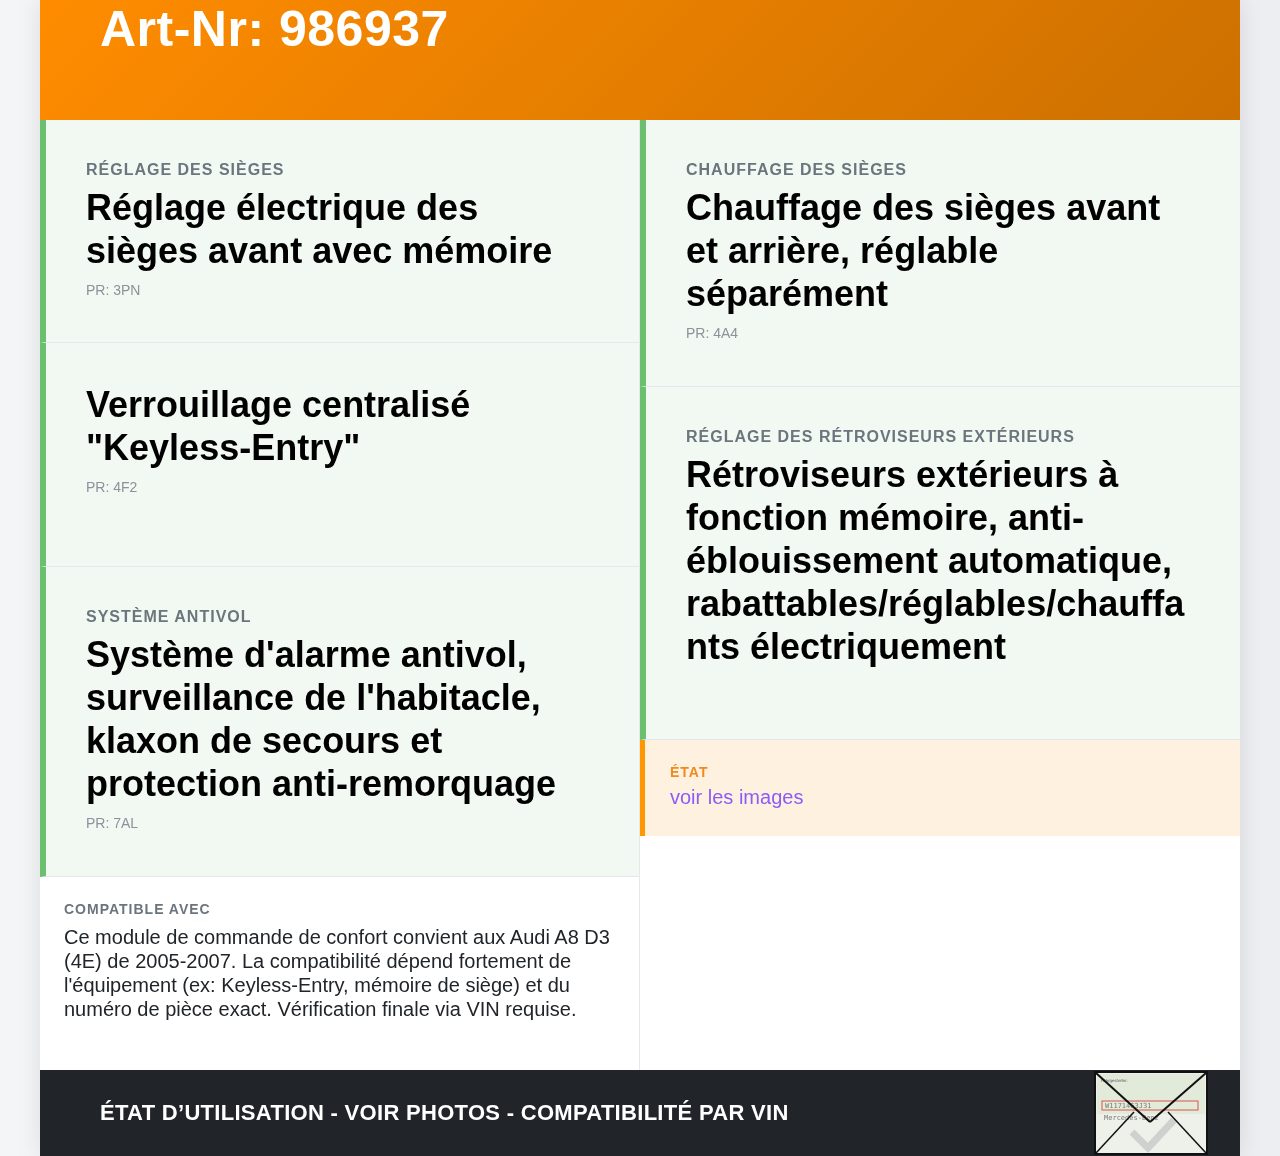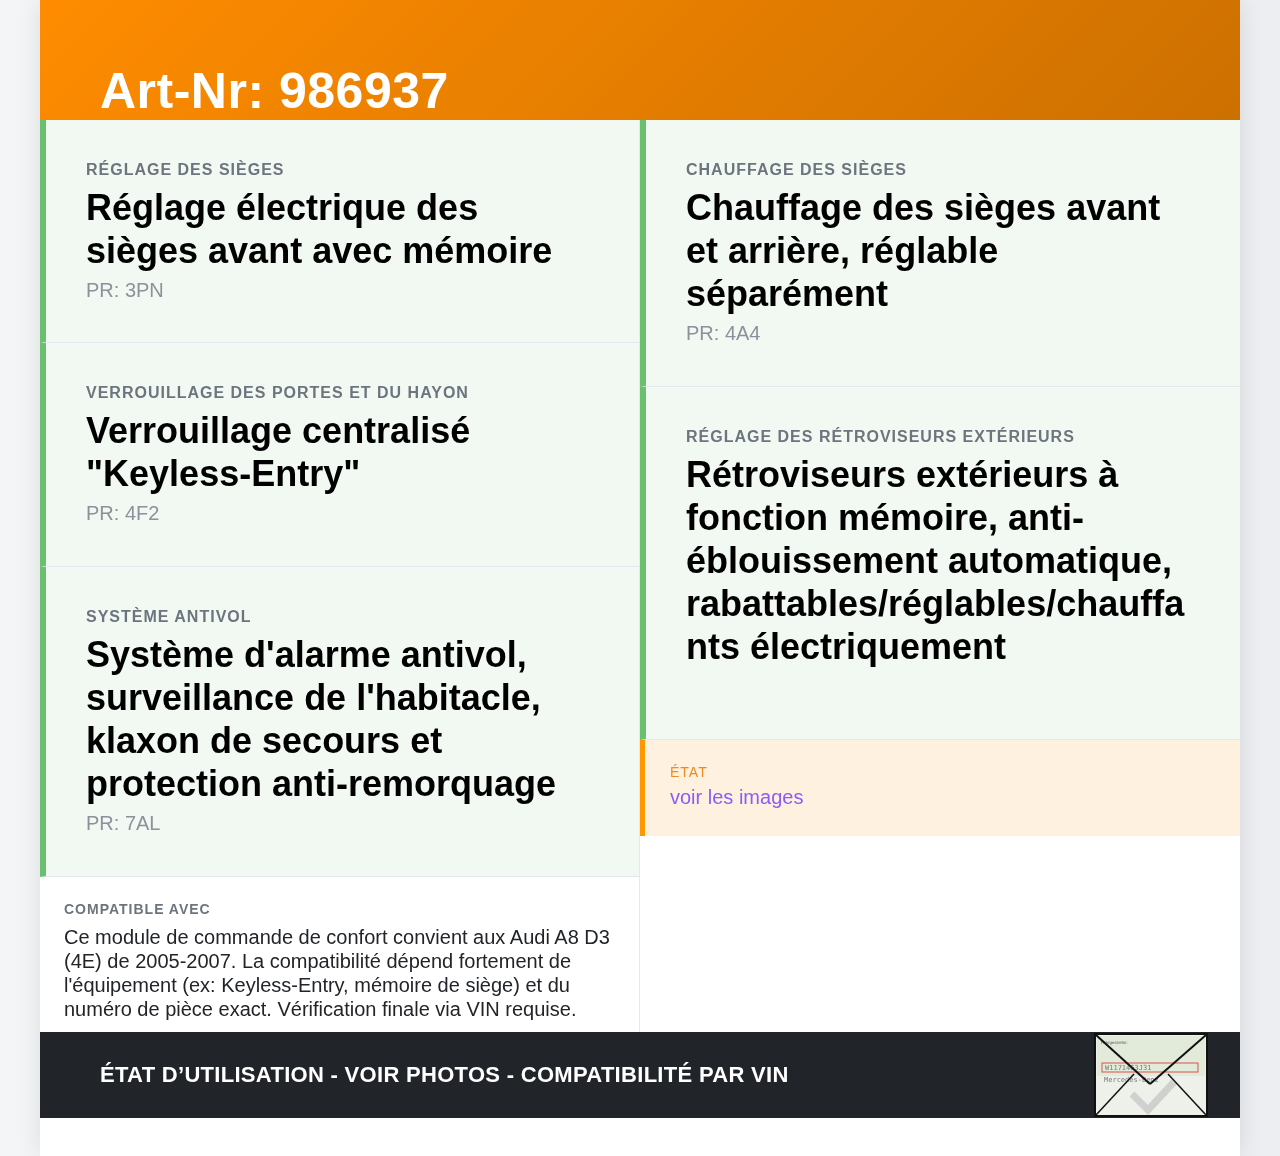"Art-Nr: 986937" .header { align-items: flex-end -> flex-start }
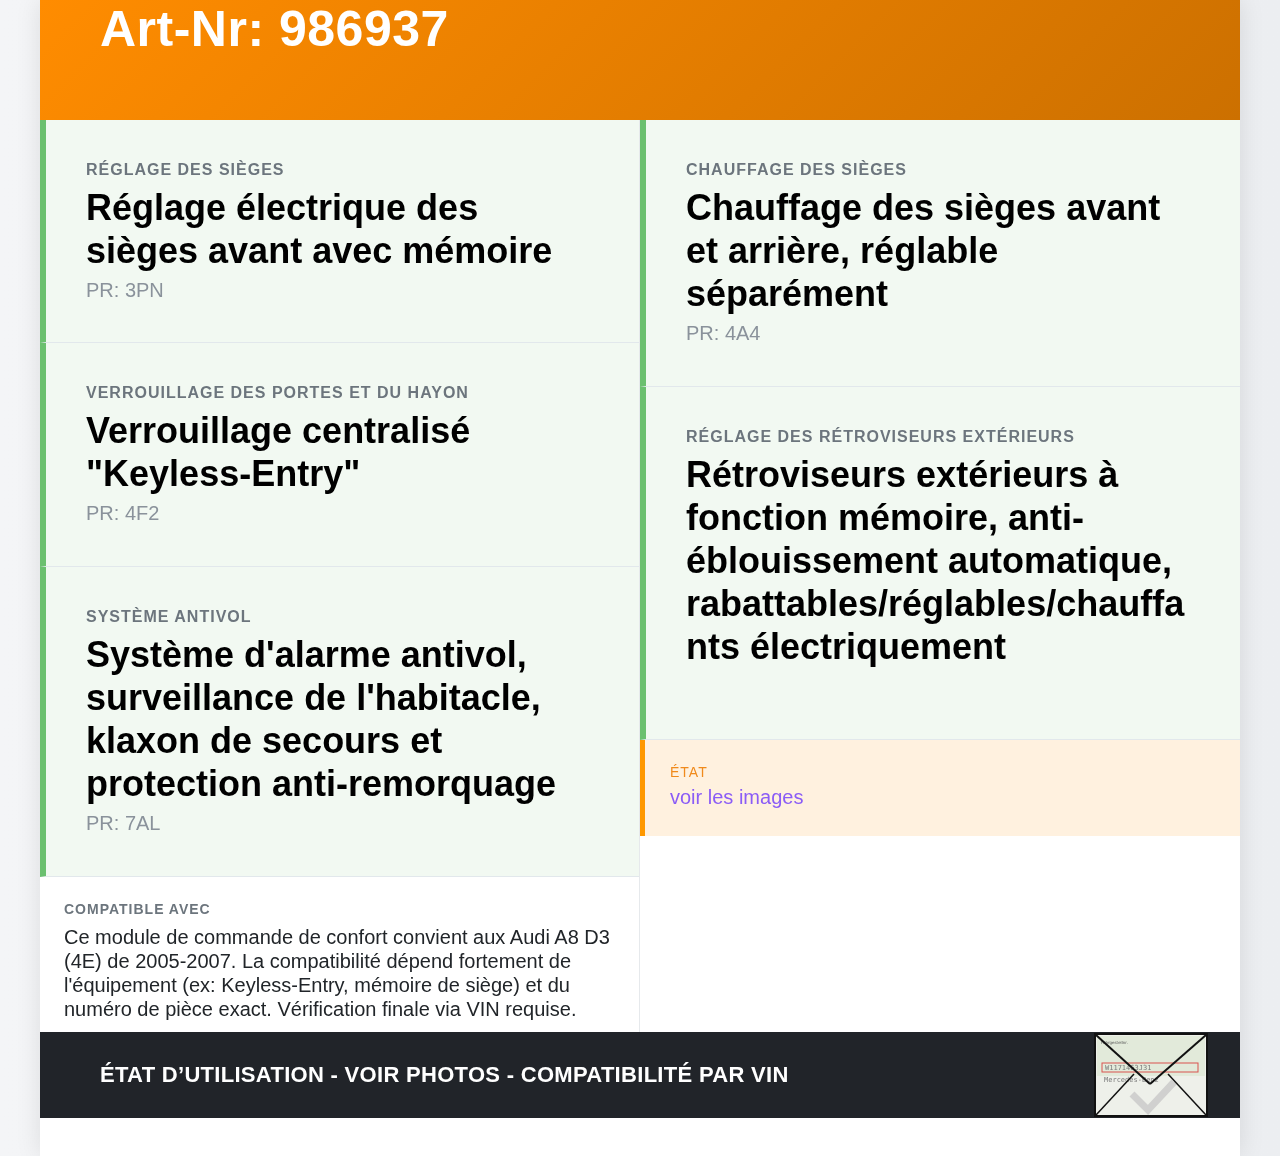"PR: 3PN" .feature .pr { font-size: 20px -> 14px }
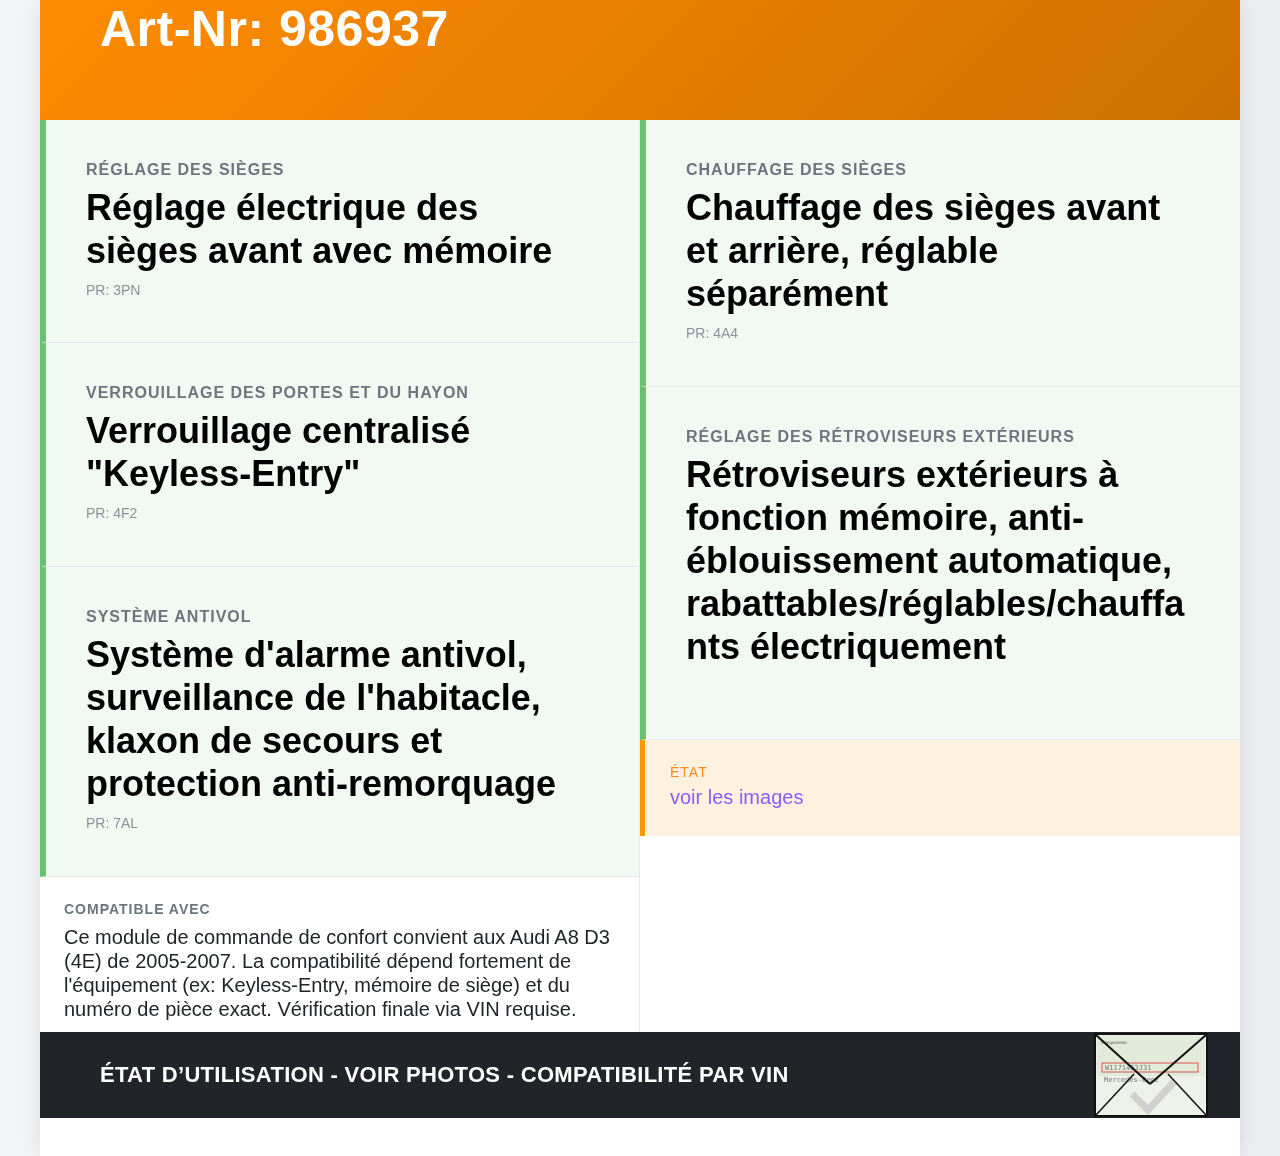"VERROUILLAGE DES PORTES ET DU" div.cat { html: <div>Verrouillage des portes et du hayon</div> -> none }
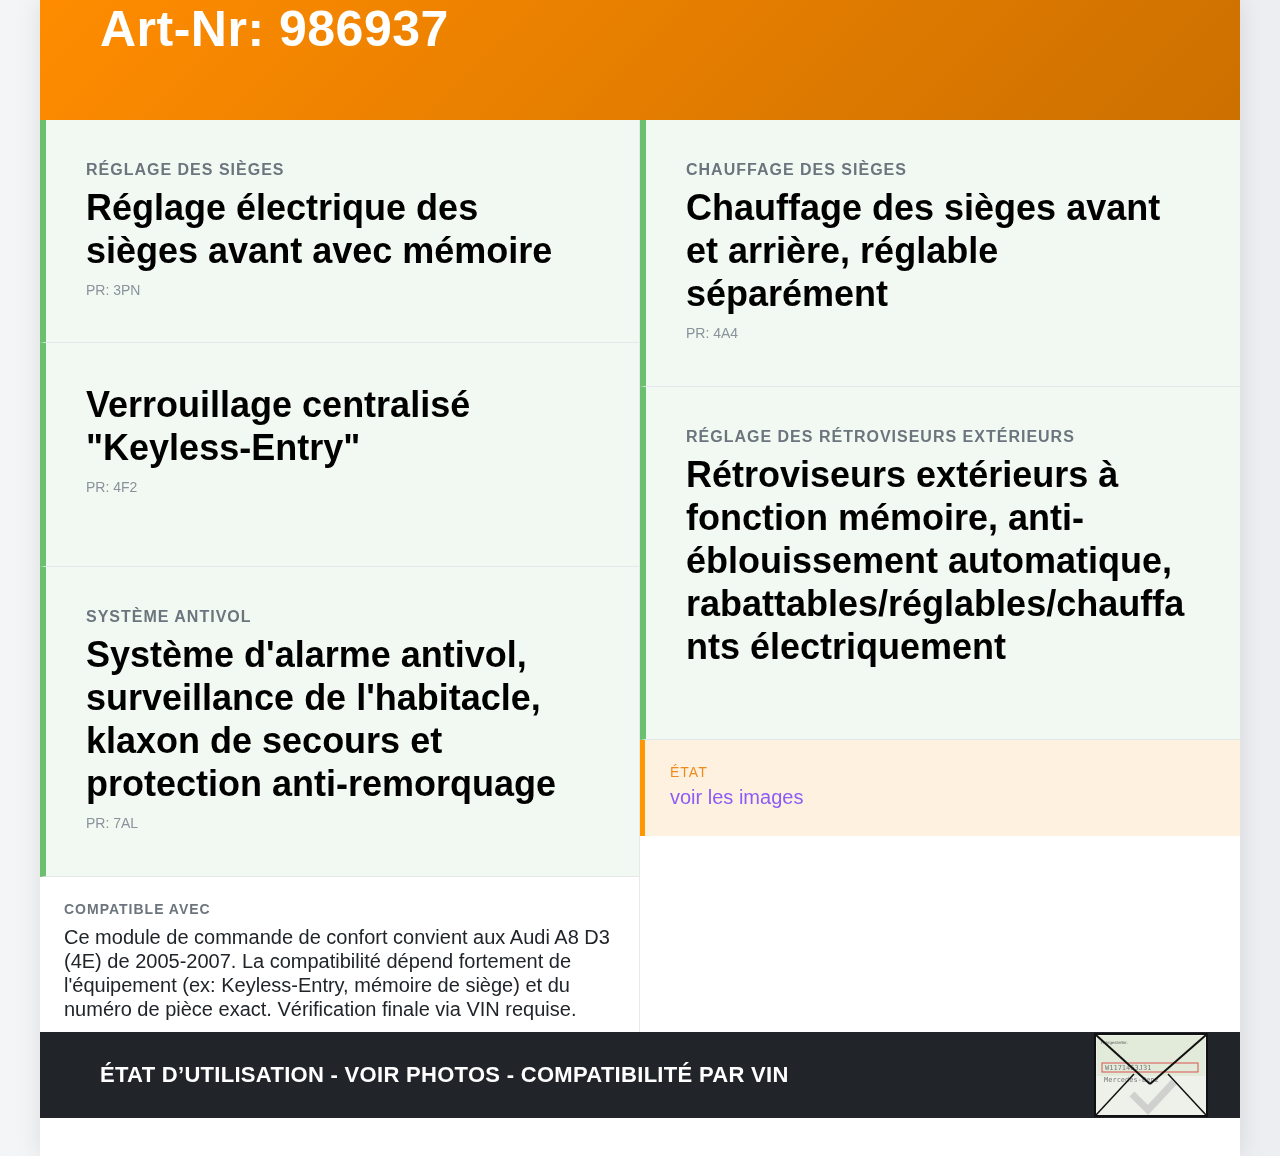"ÉTAT" .etat .cat { font-weight: 400 -> 700 }
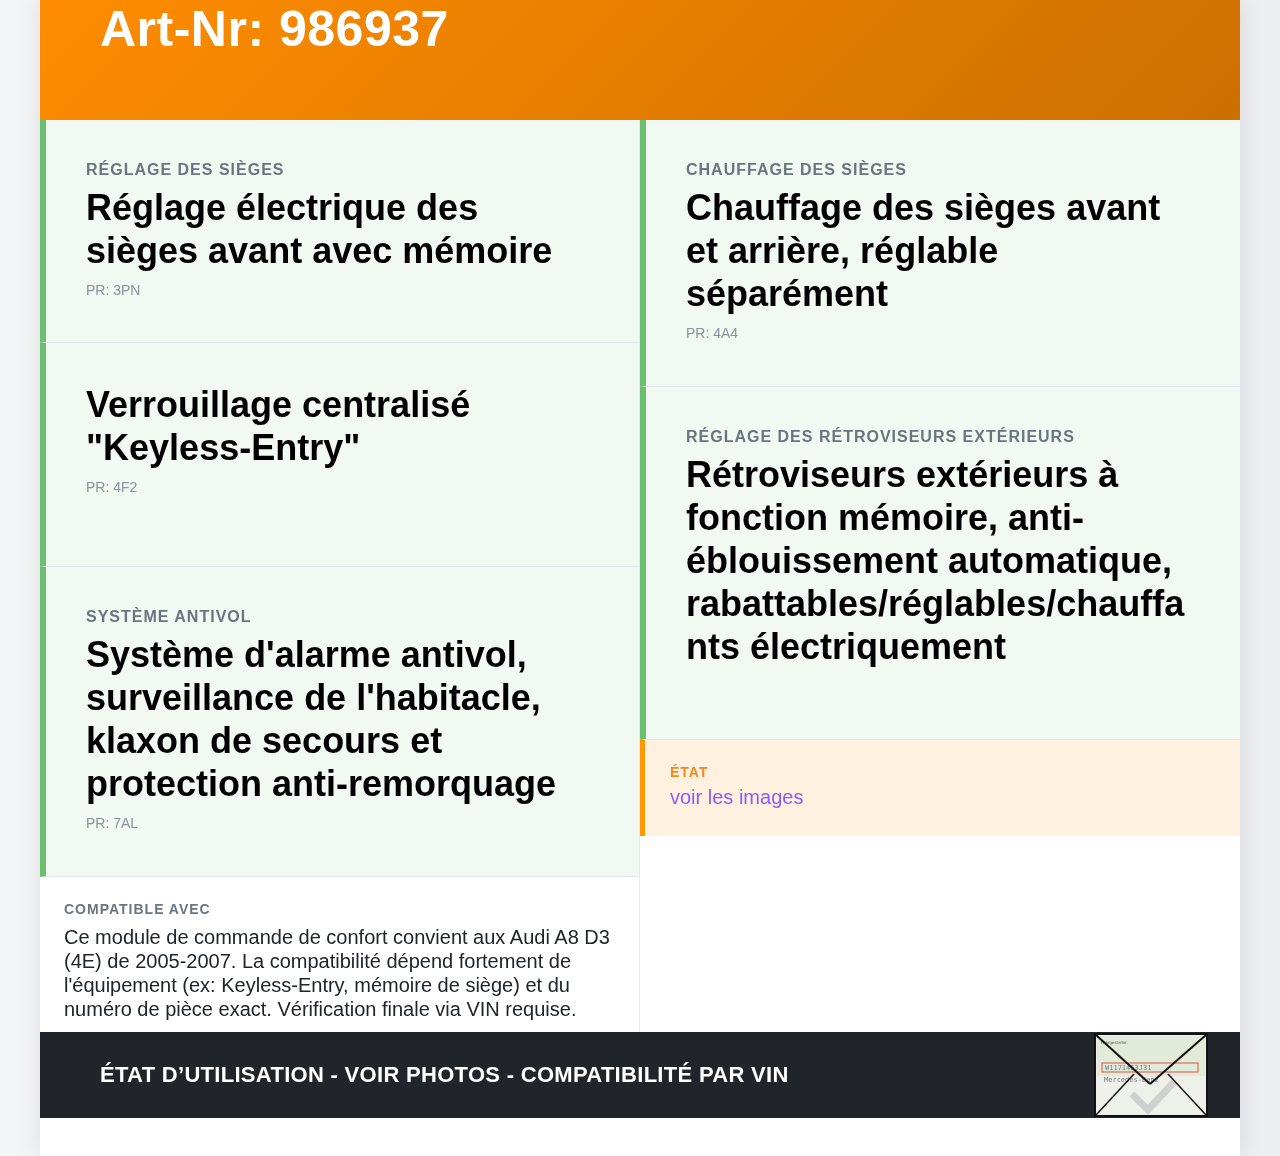"ÉTAT D’UTILISATION - VOIR PHOTOS" .footer { top: 1032px -> 1070px }
